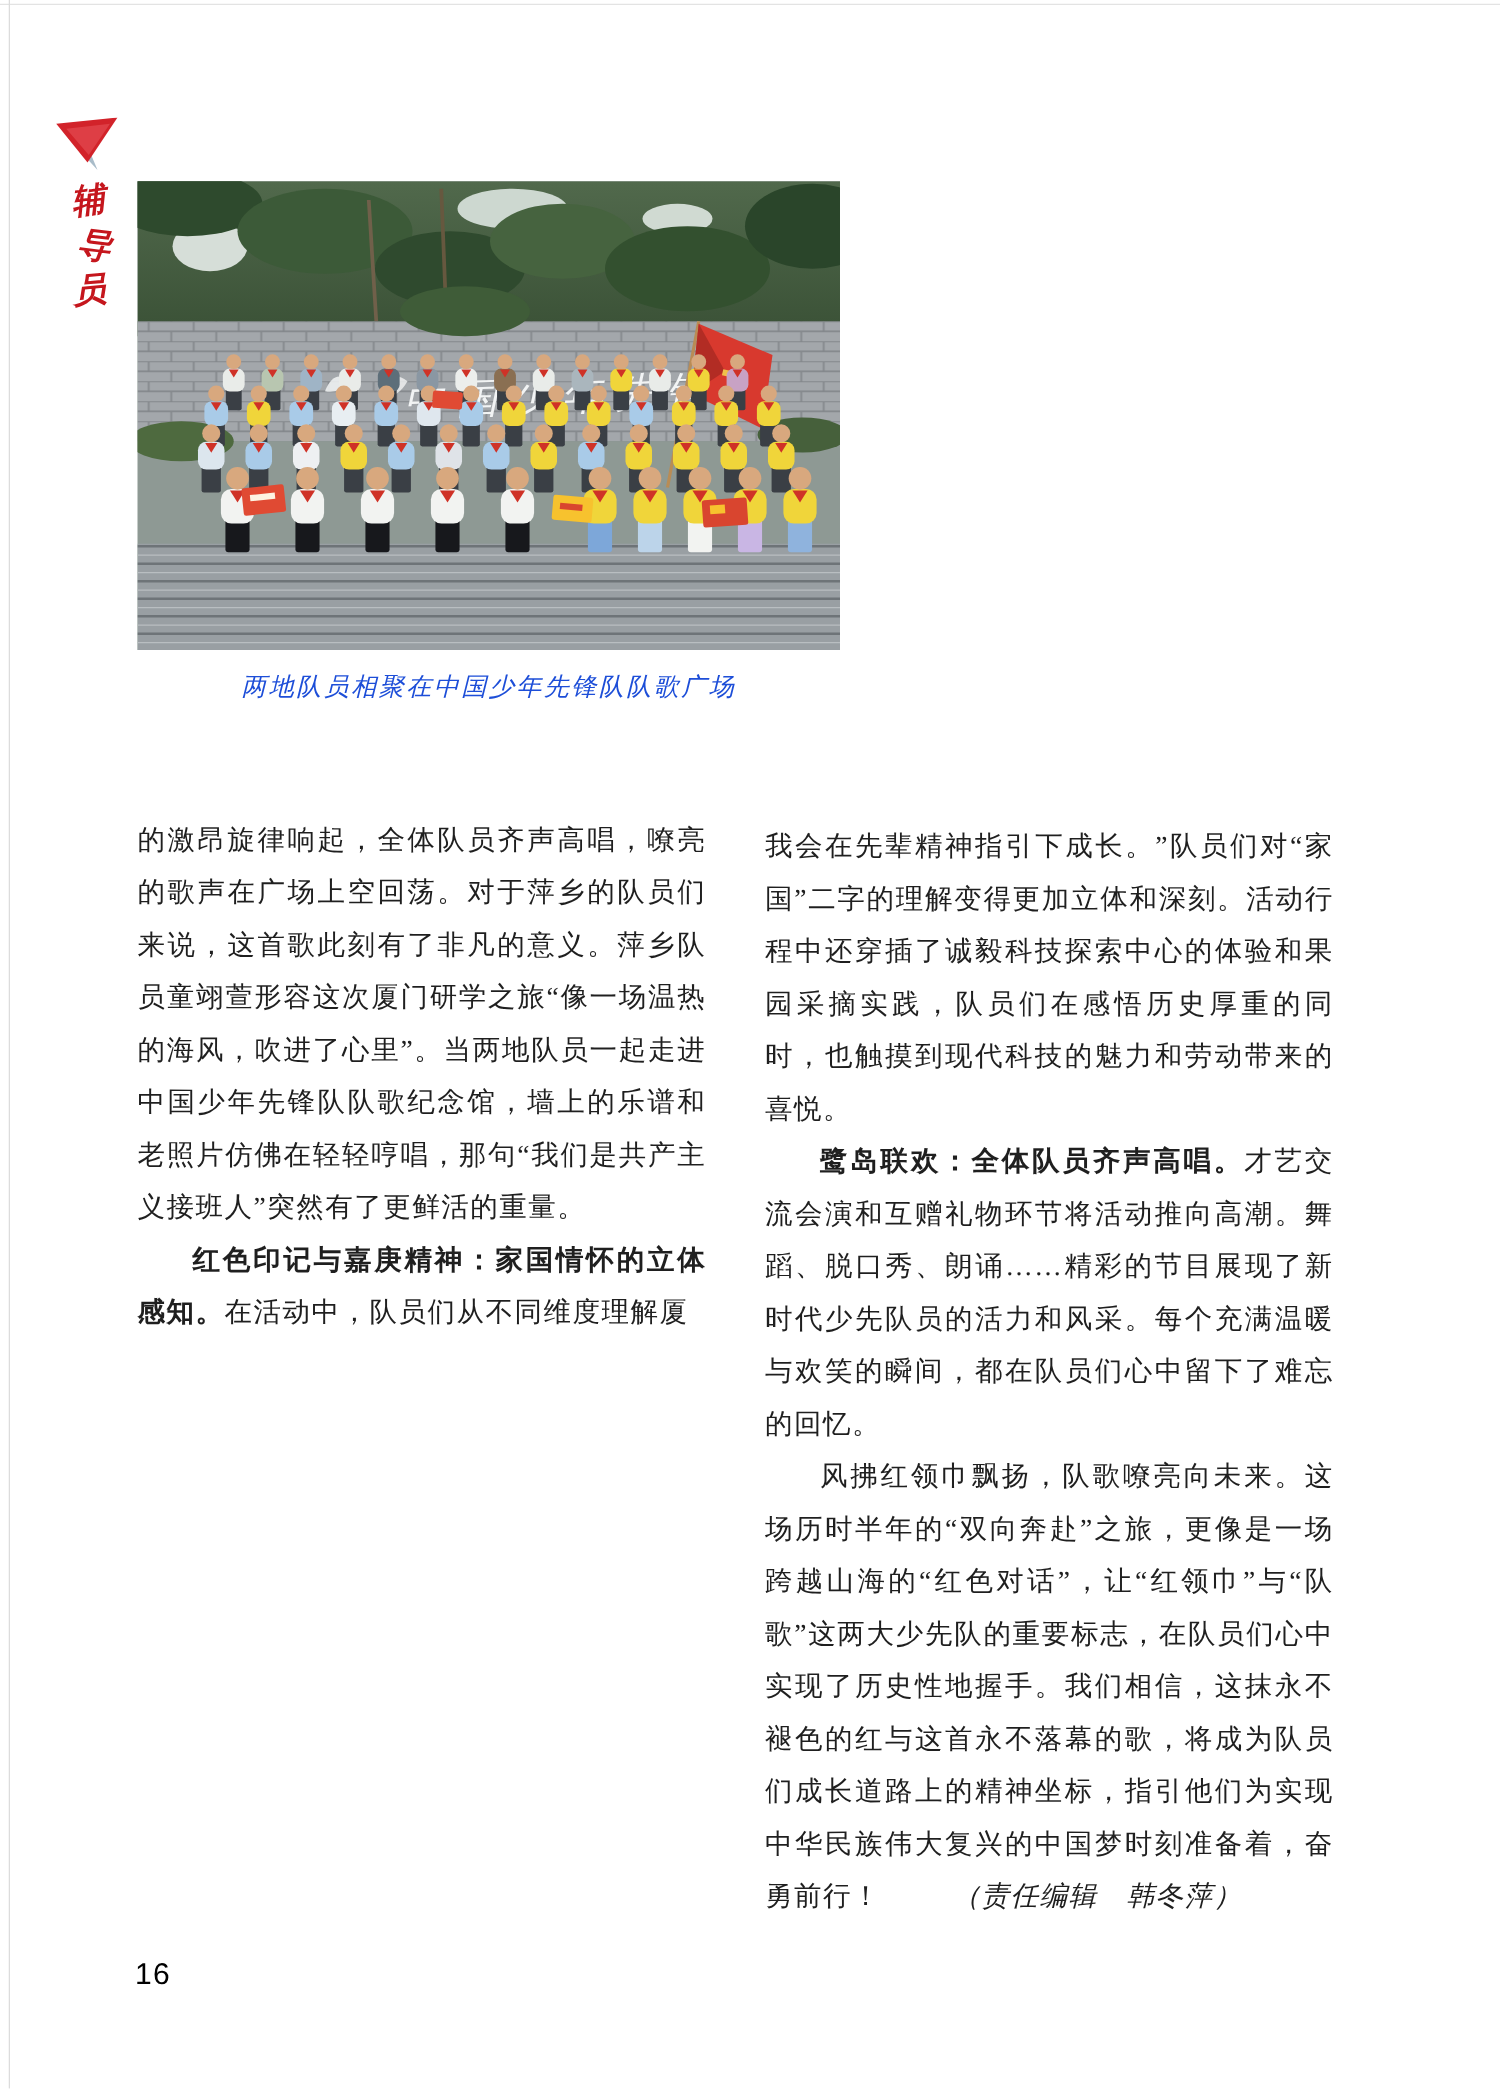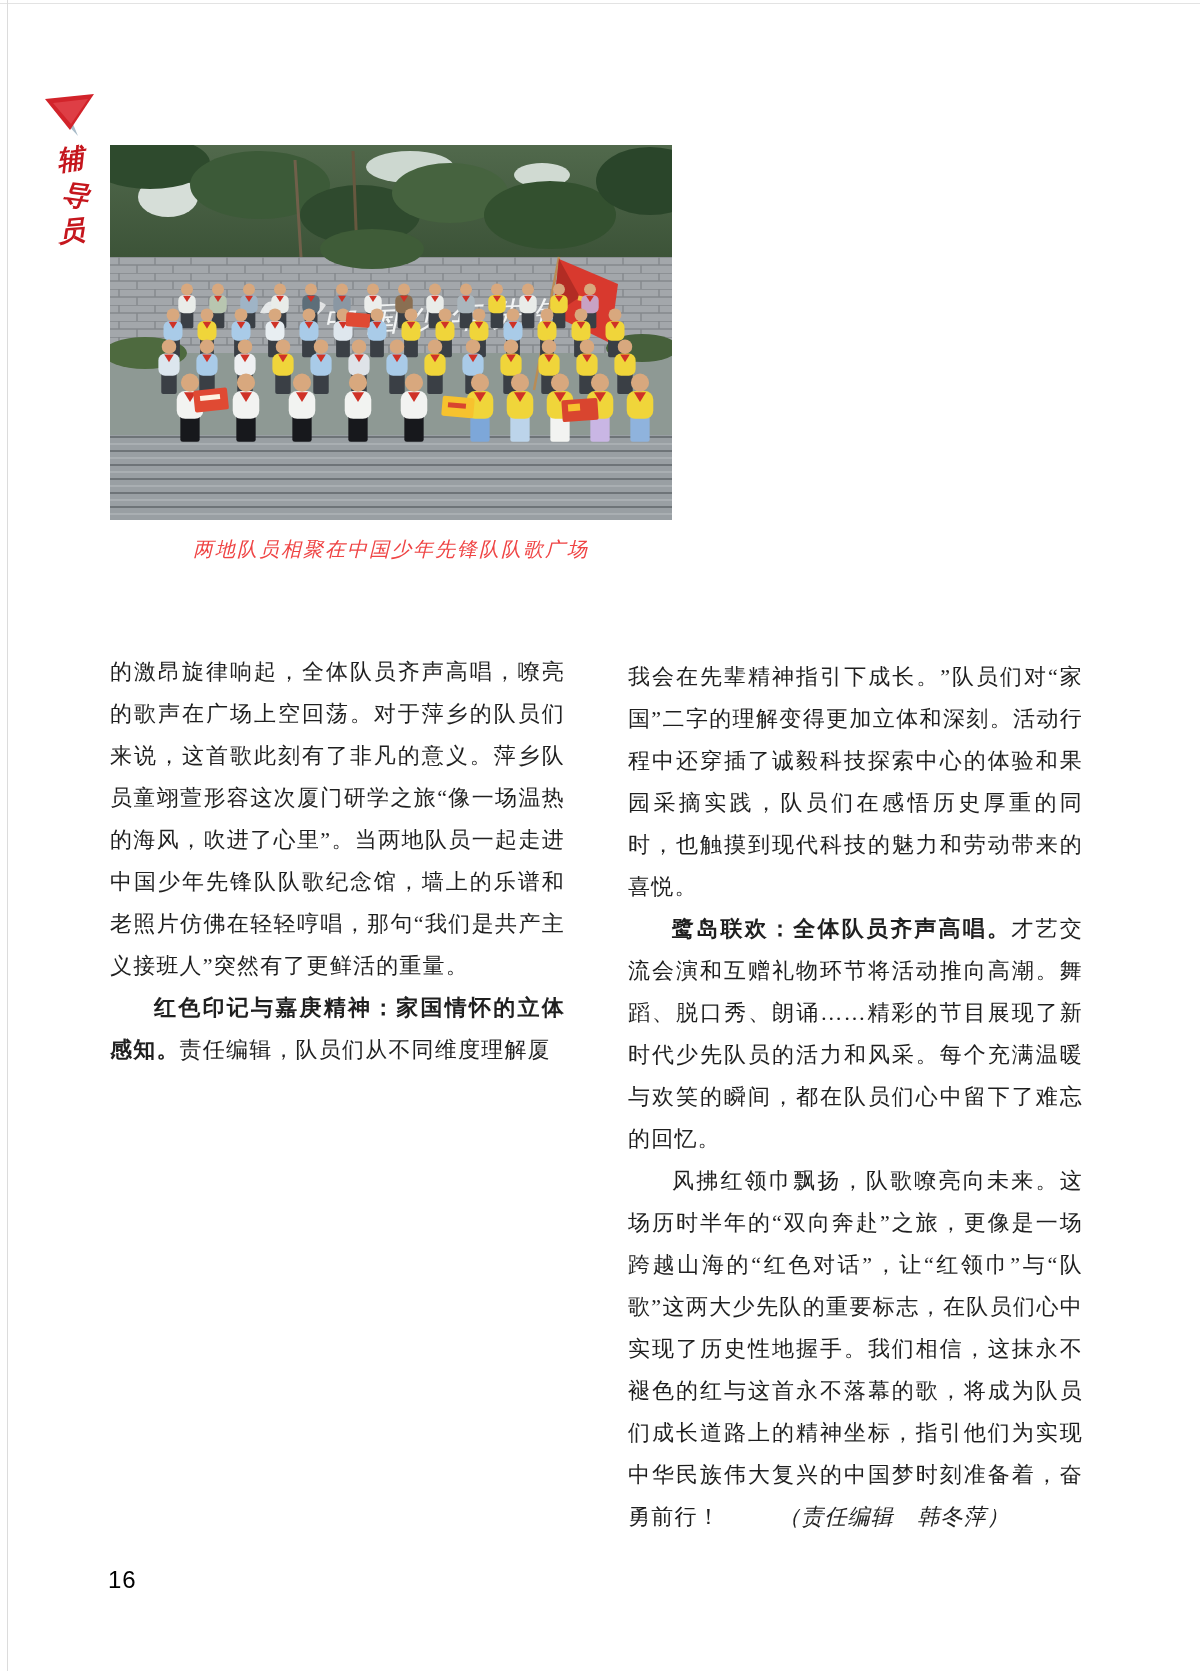"两地队员相聚在中国少年先锋队队歌广场" .caption { color: #ef4444 -> #1d4ed8 }
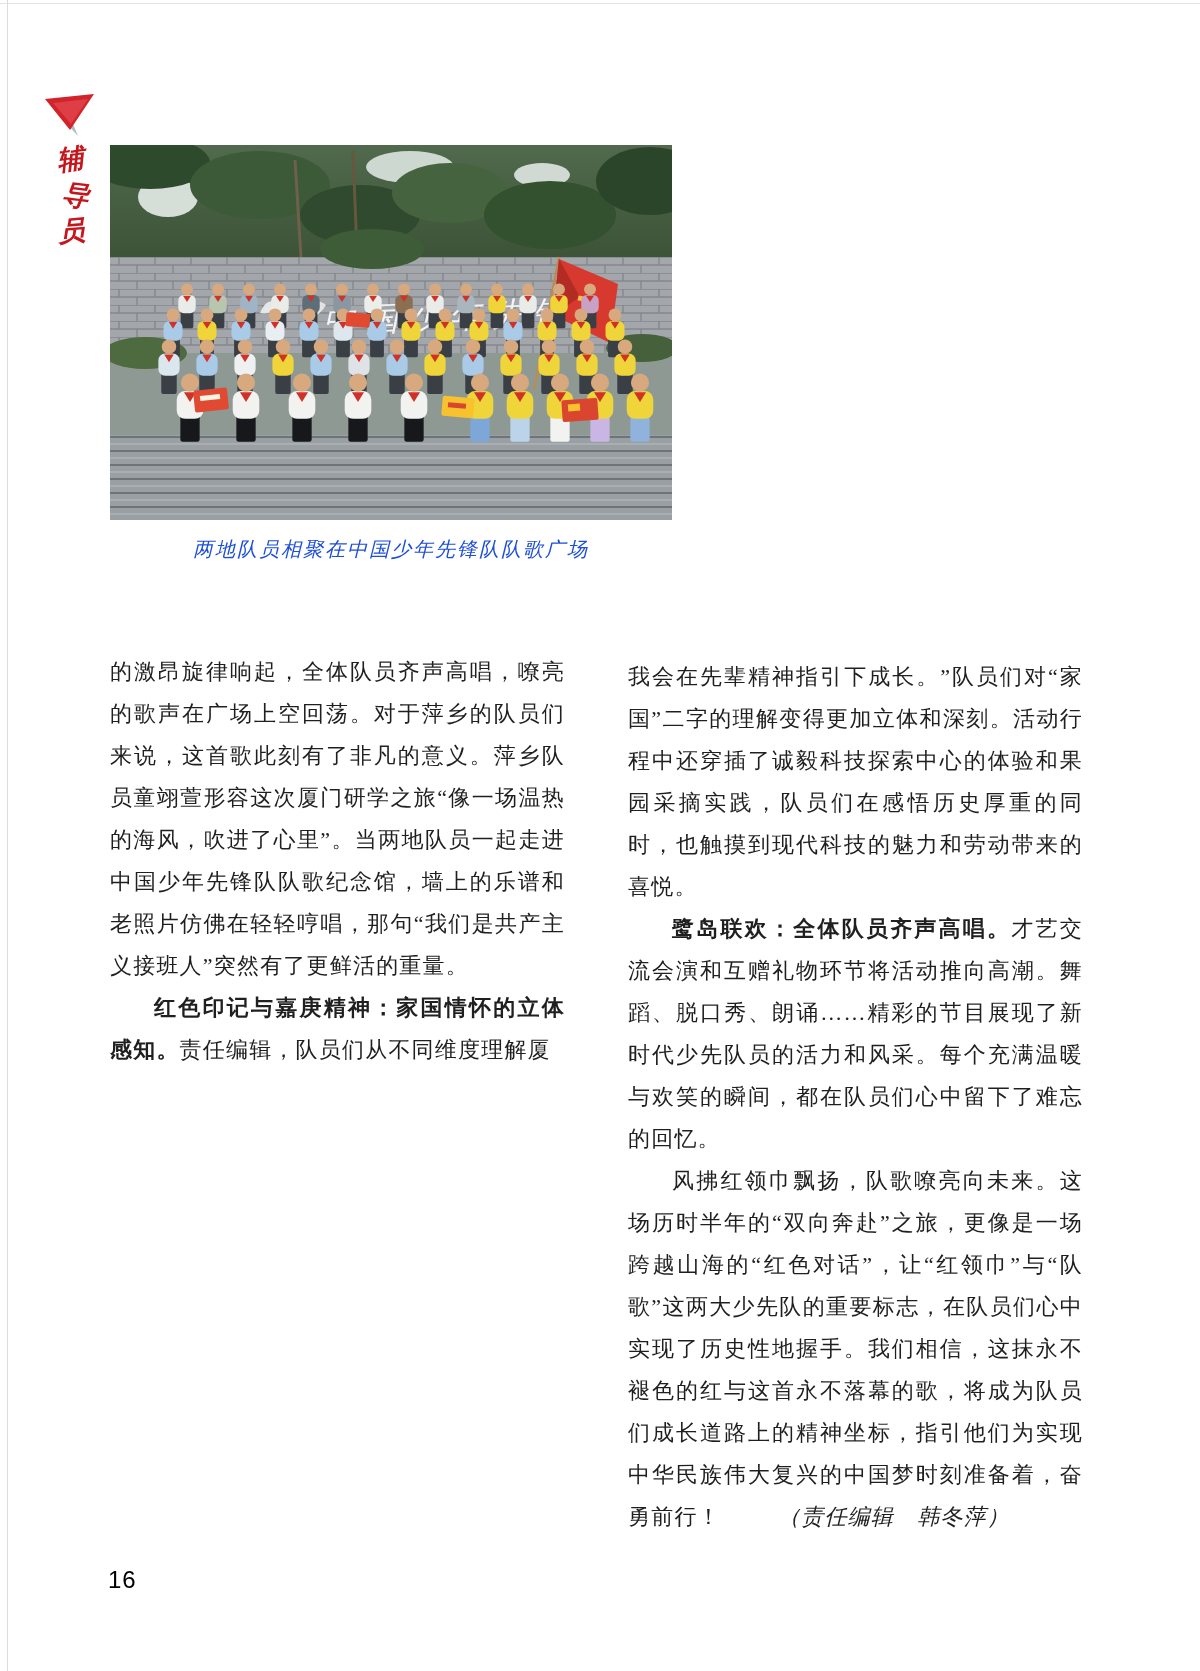"我会在先辈精神指引下成长。”队员们对“家国”二字的理解变得更加立体和深刻。活动行" .col-right-wide { left: 628px -> 612px }
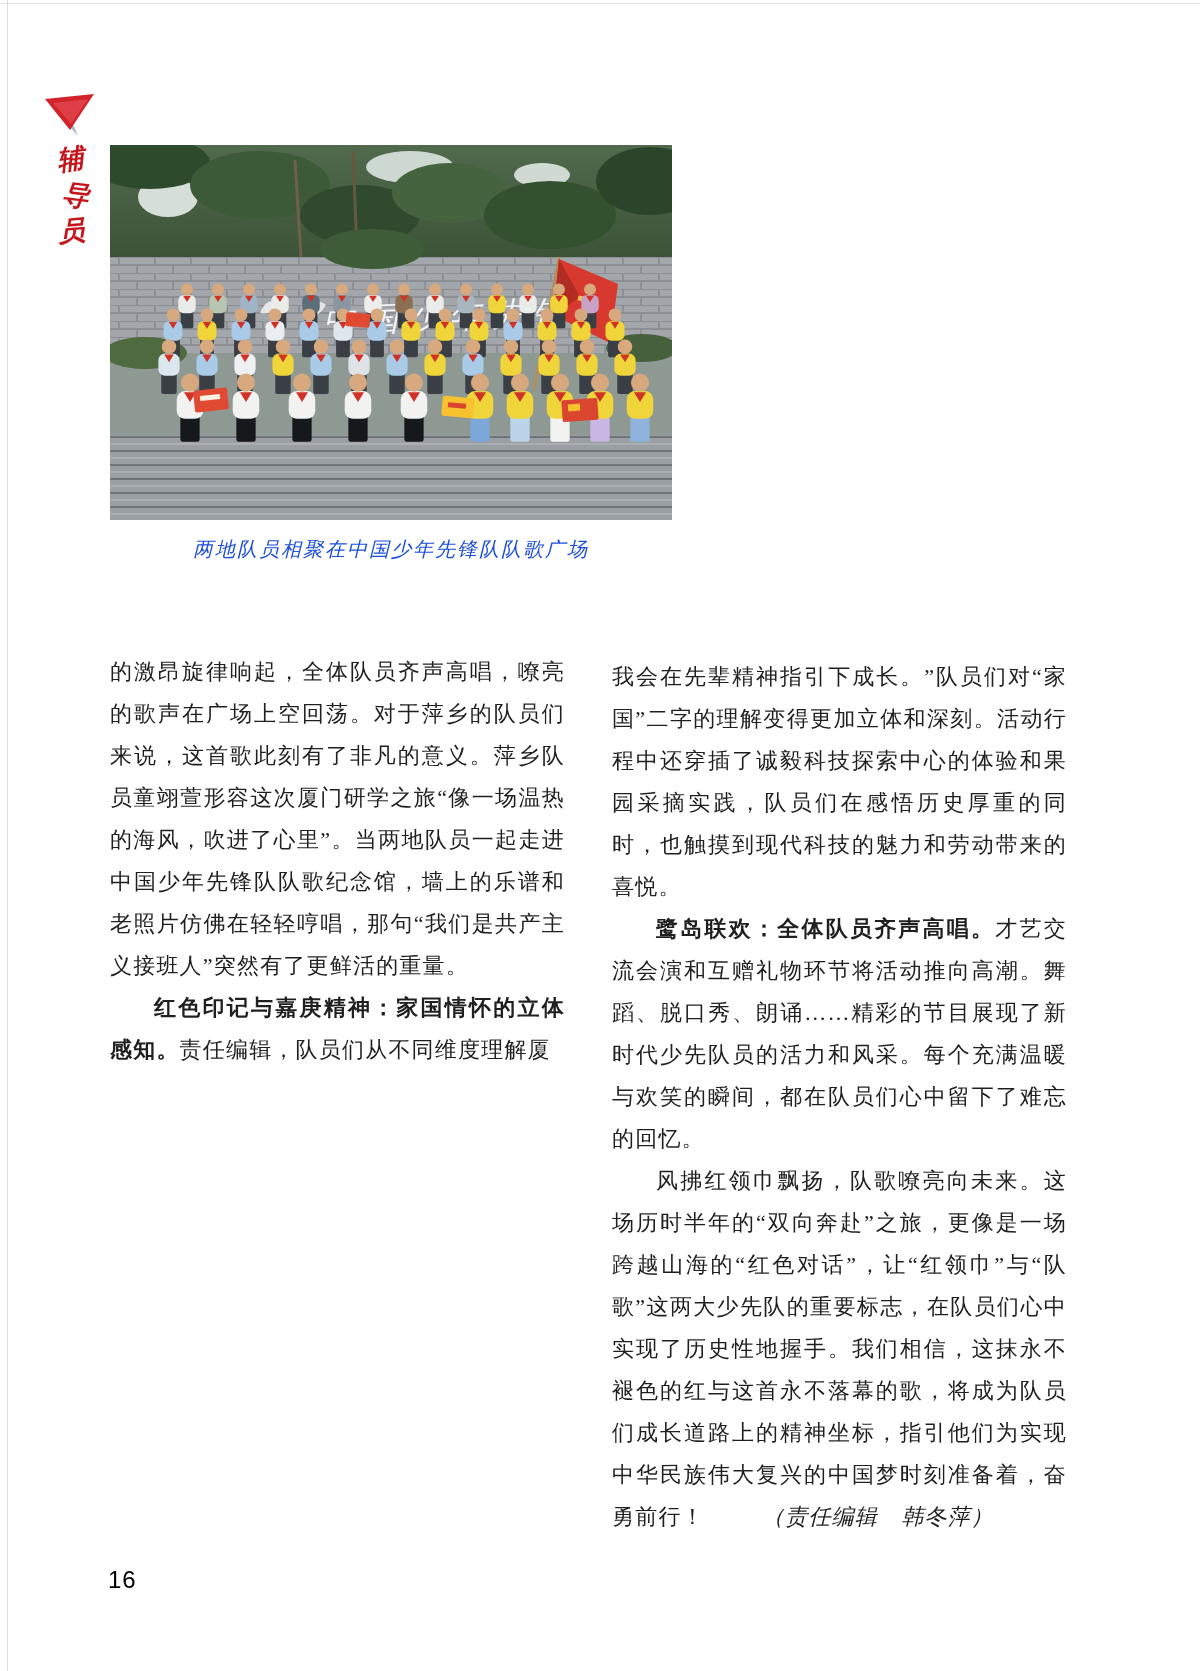"责任编辑，队员们从不同维度理解厦" span { text: 责任编辑 -> 在活动中 }
